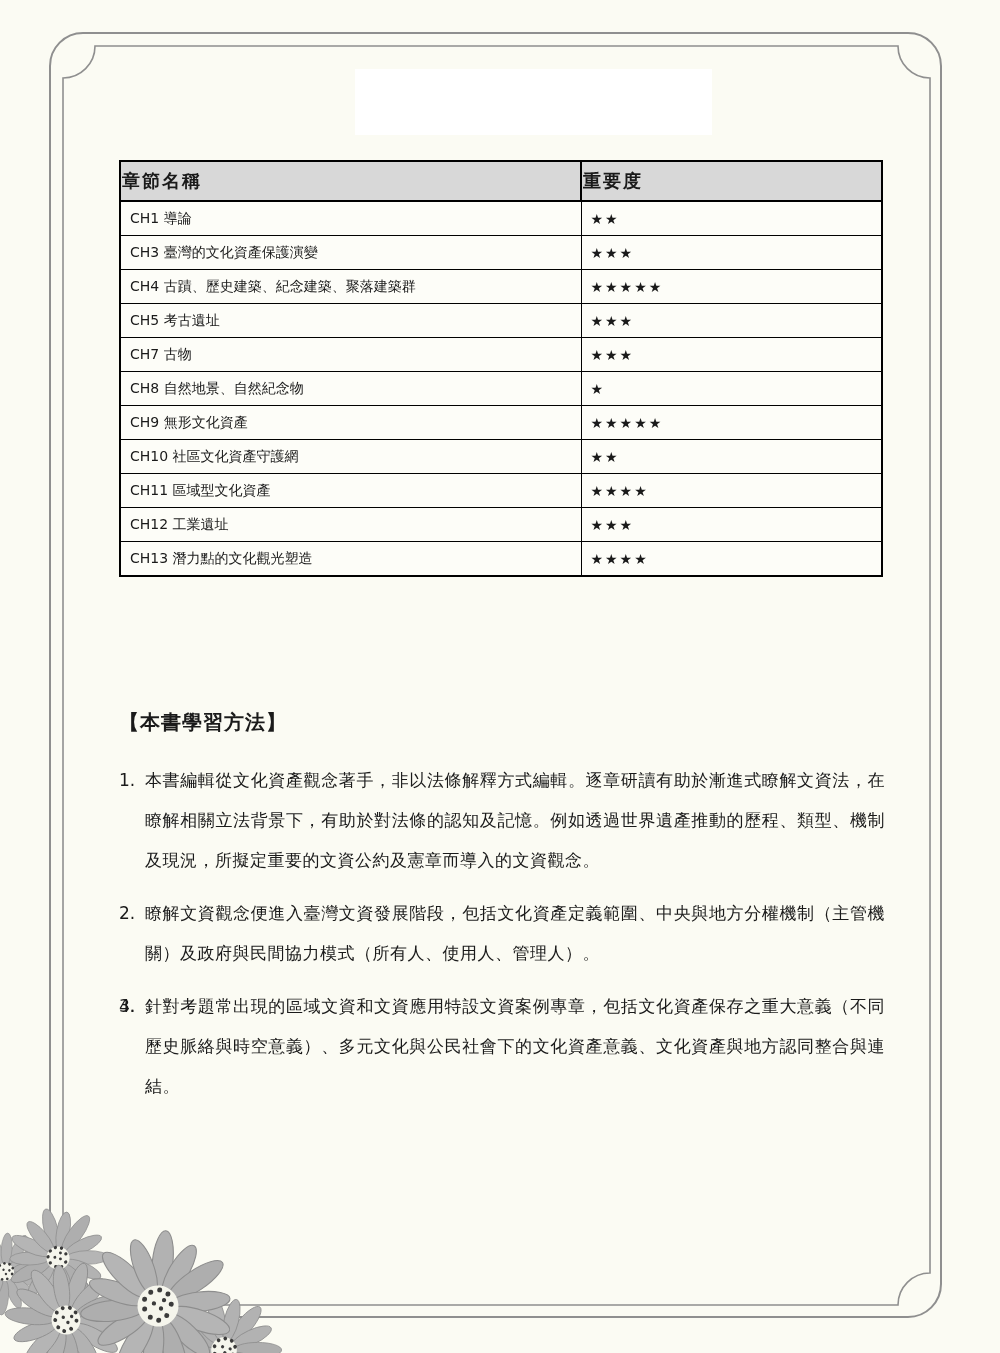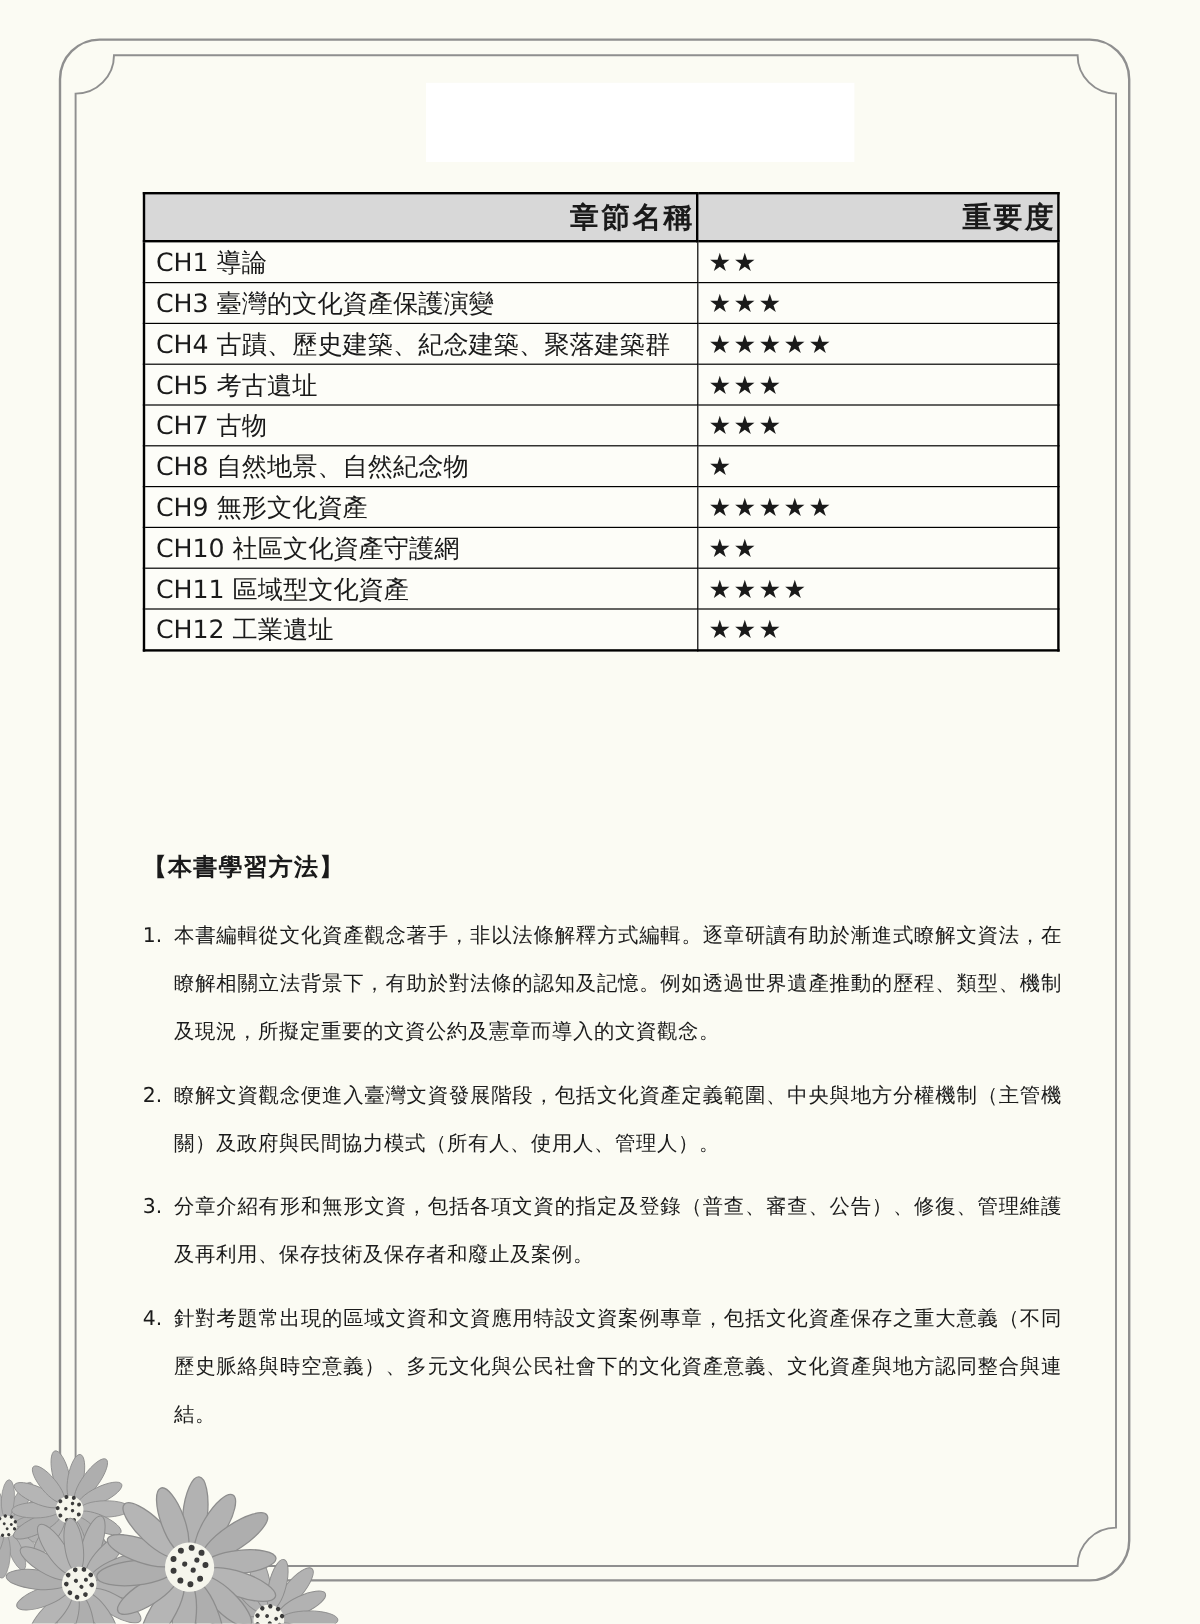"章節名稱" table.chapters th { font-size: 24px -> 18px; text-align: right -> left }
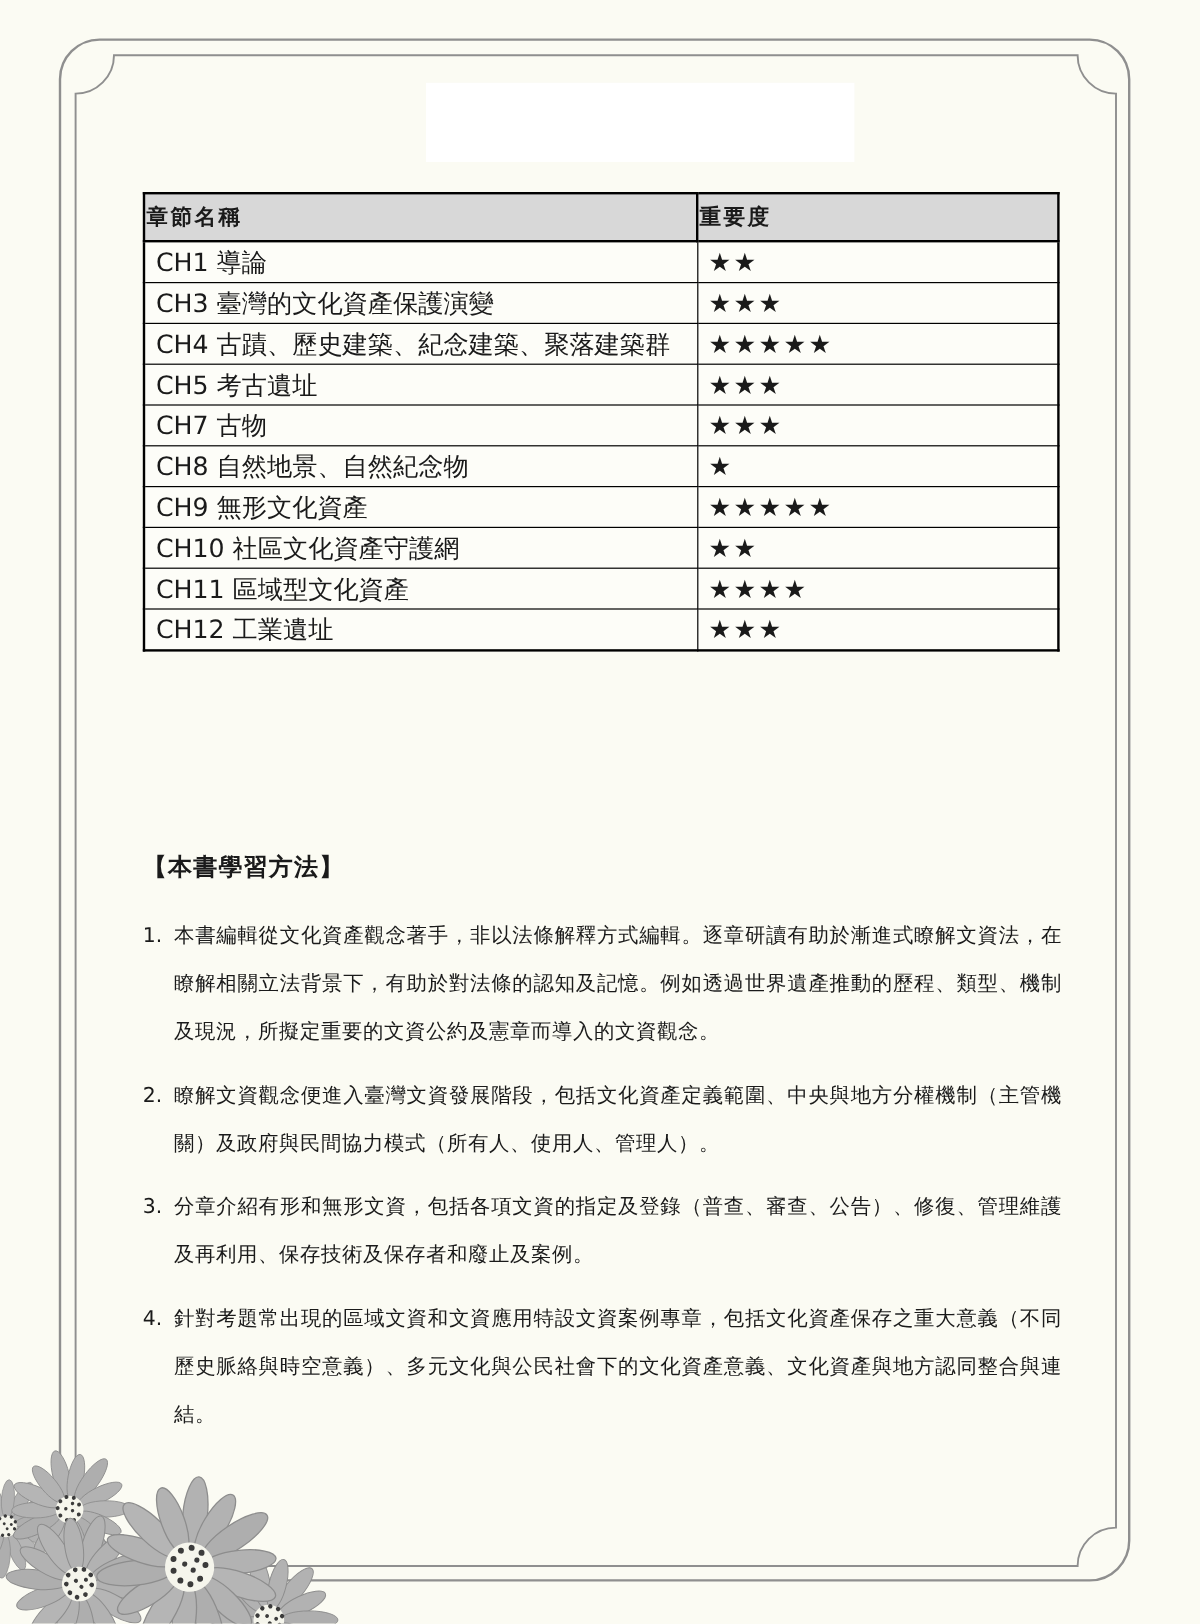"CH1 導論" table.chapters td { font-size: 21px -> 14px }
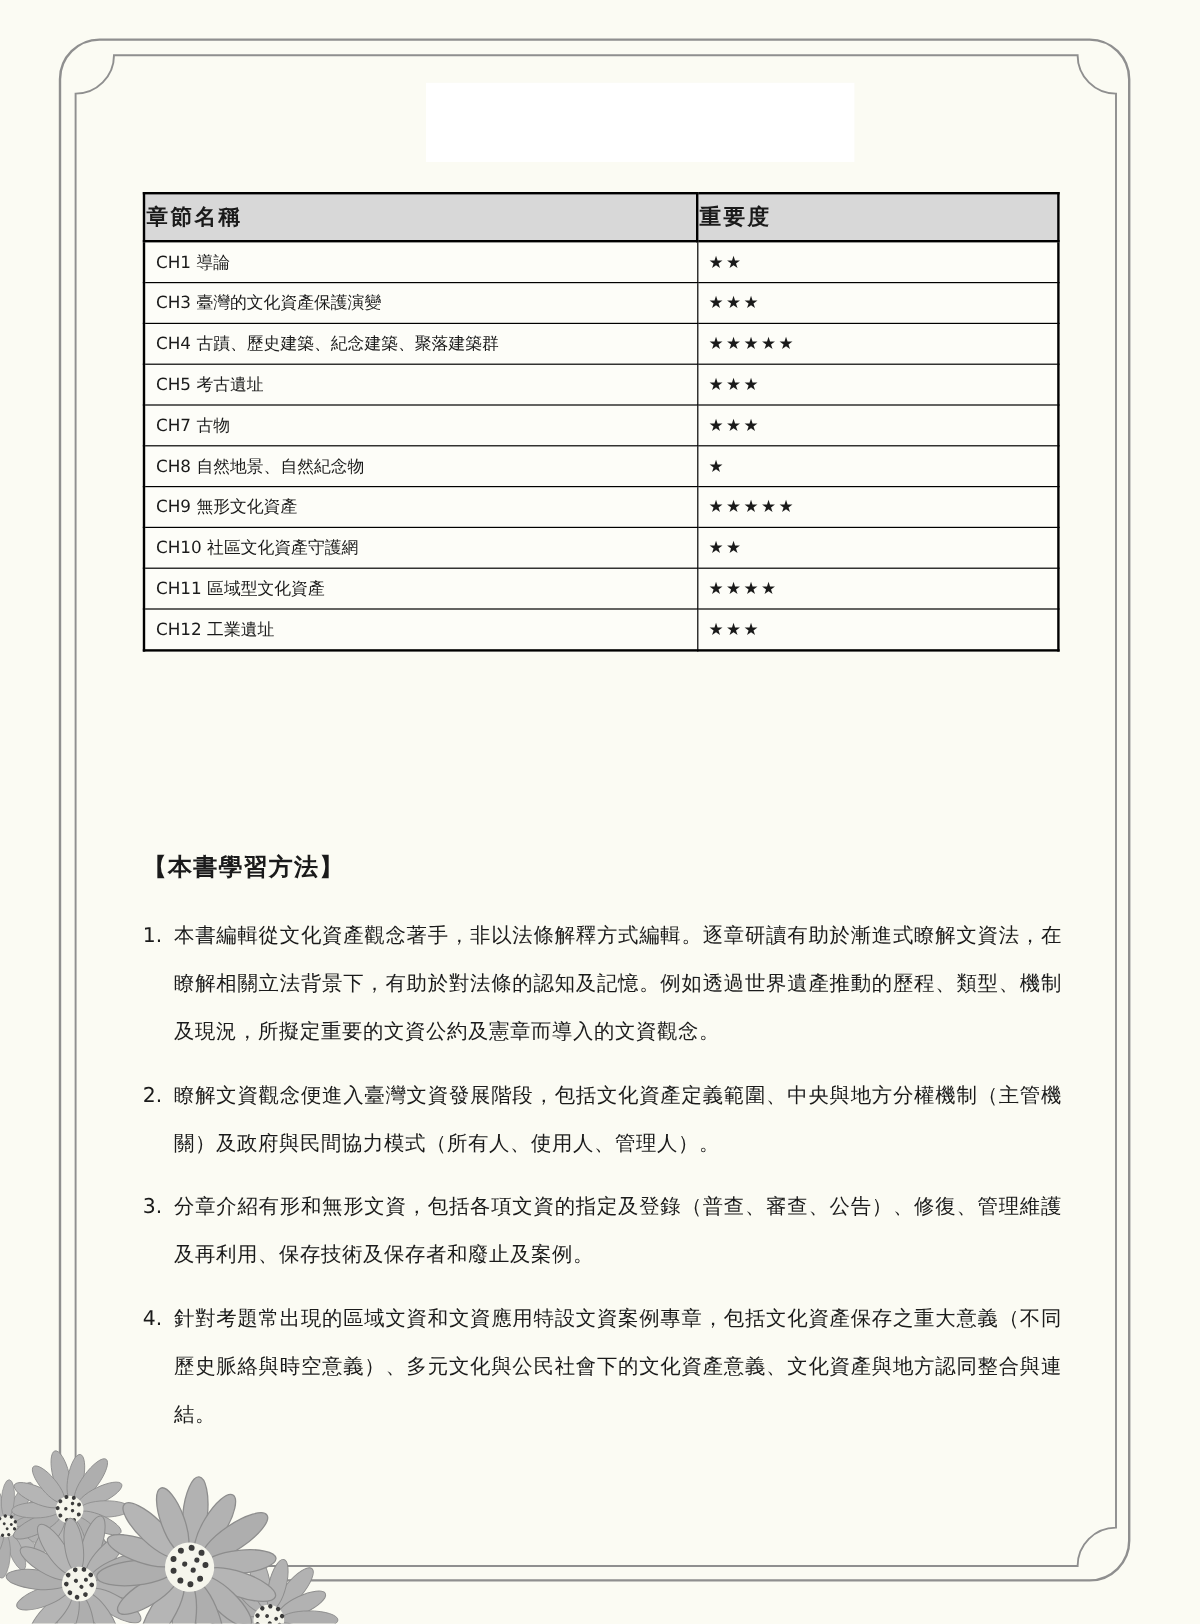"CH13 潛力點的文化觀光塑造" tr { html: none -> <tr> <td>CH13 潛力點的文化觀光塑造</td> <td>★★★★</td> </tr> }
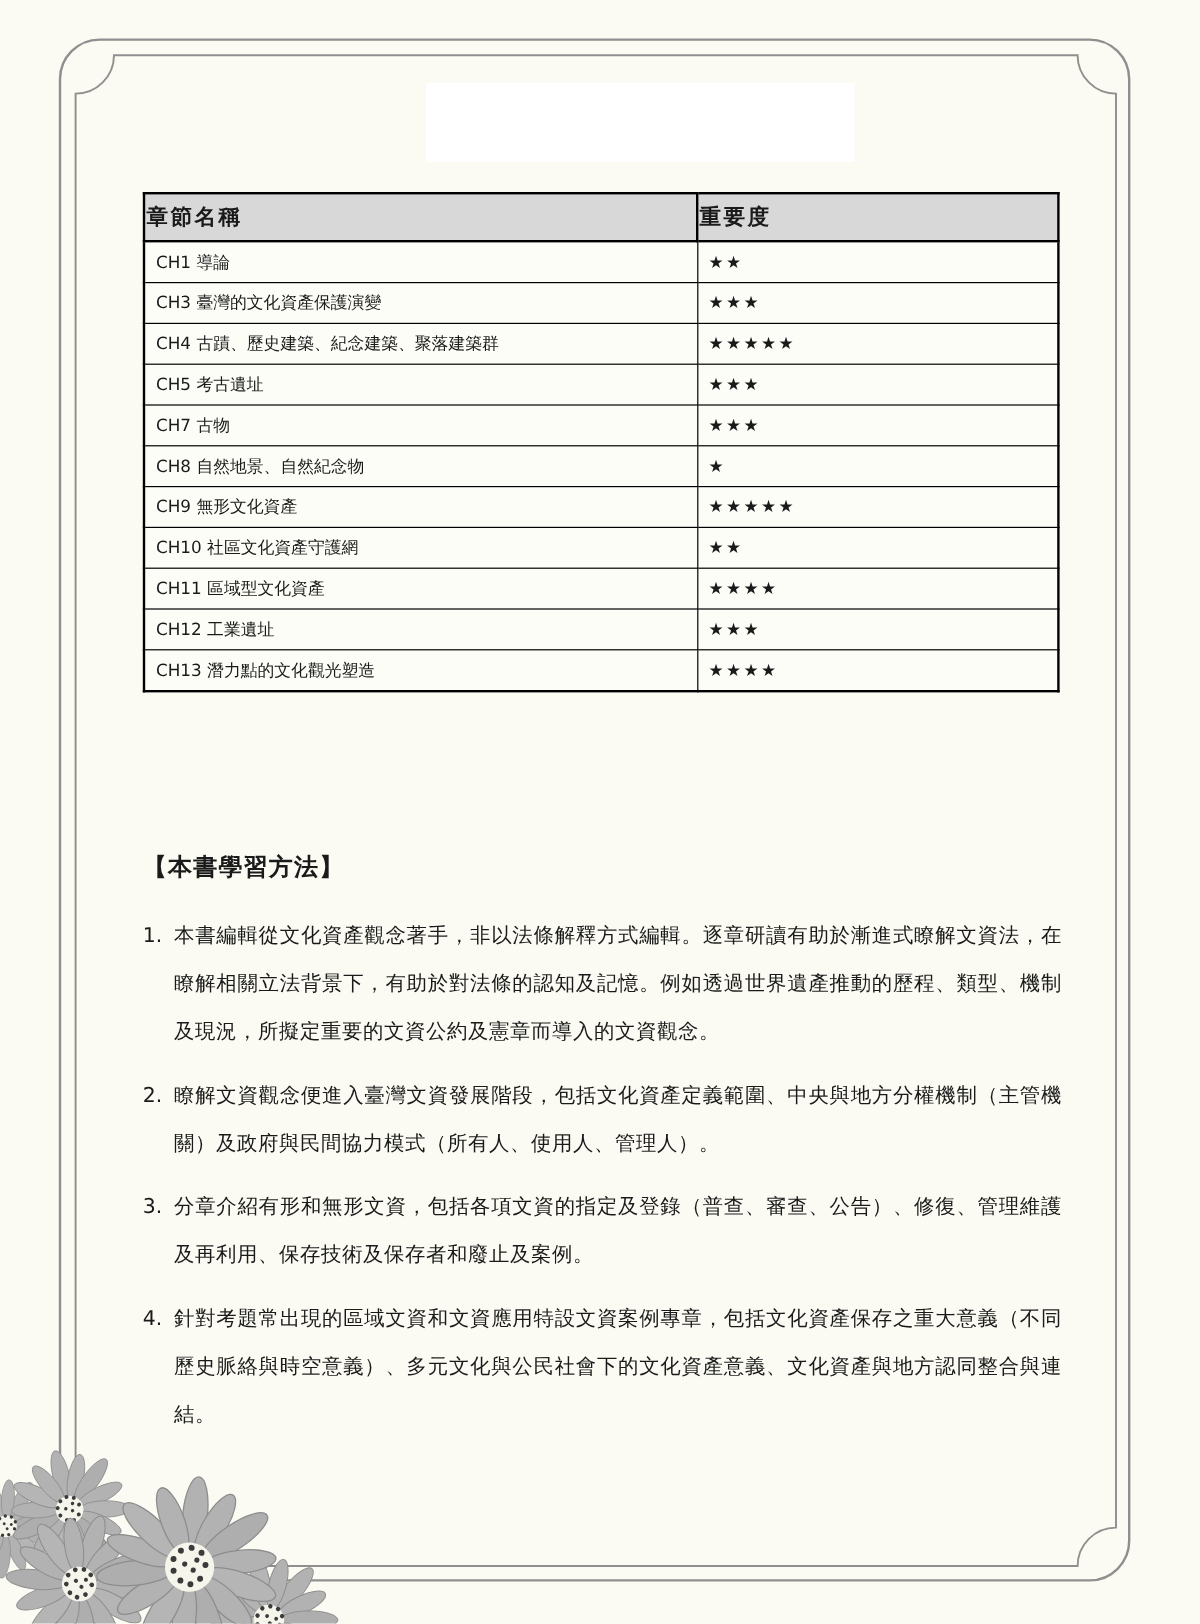"分章介紹有形和無形文資，包括各項文資的指定及登錄（普查、審查、公告）、修復、管理" span { html: <span>分章介紹有形和無形文資，包括各項文資的指定及登錄（普查、審查、公告）、修復、管理維護及再利用、保存技術及保存者和廢止及案例。</span> -> none }
